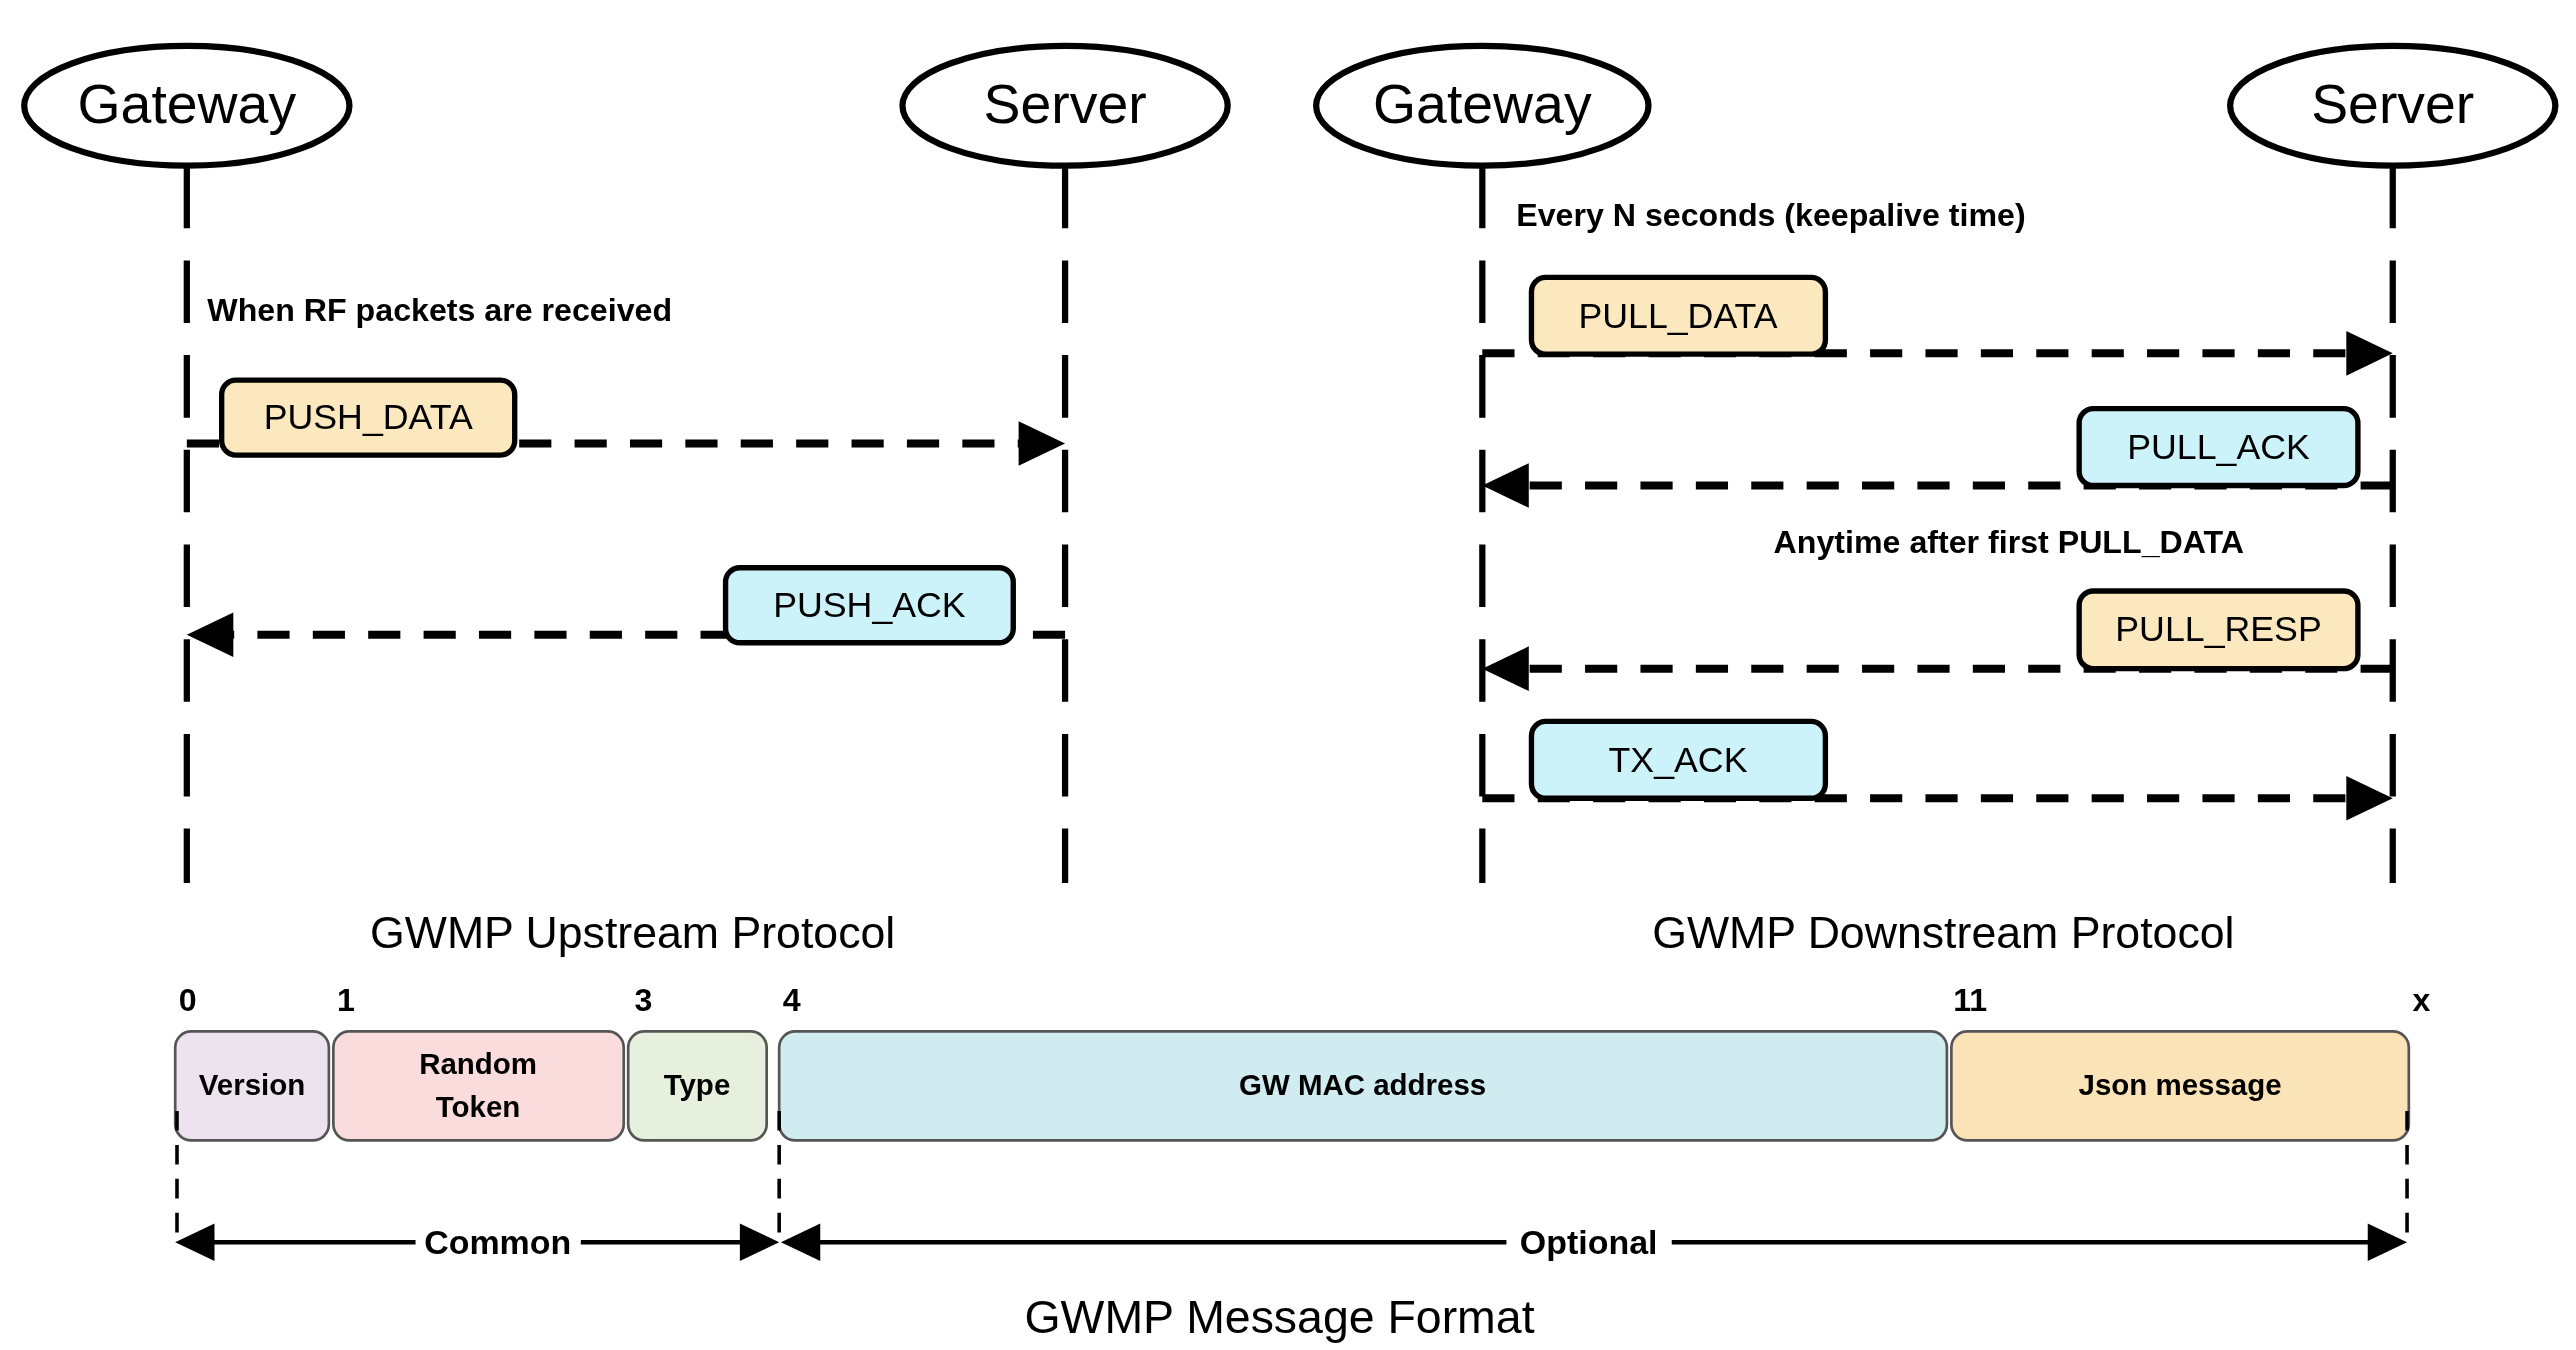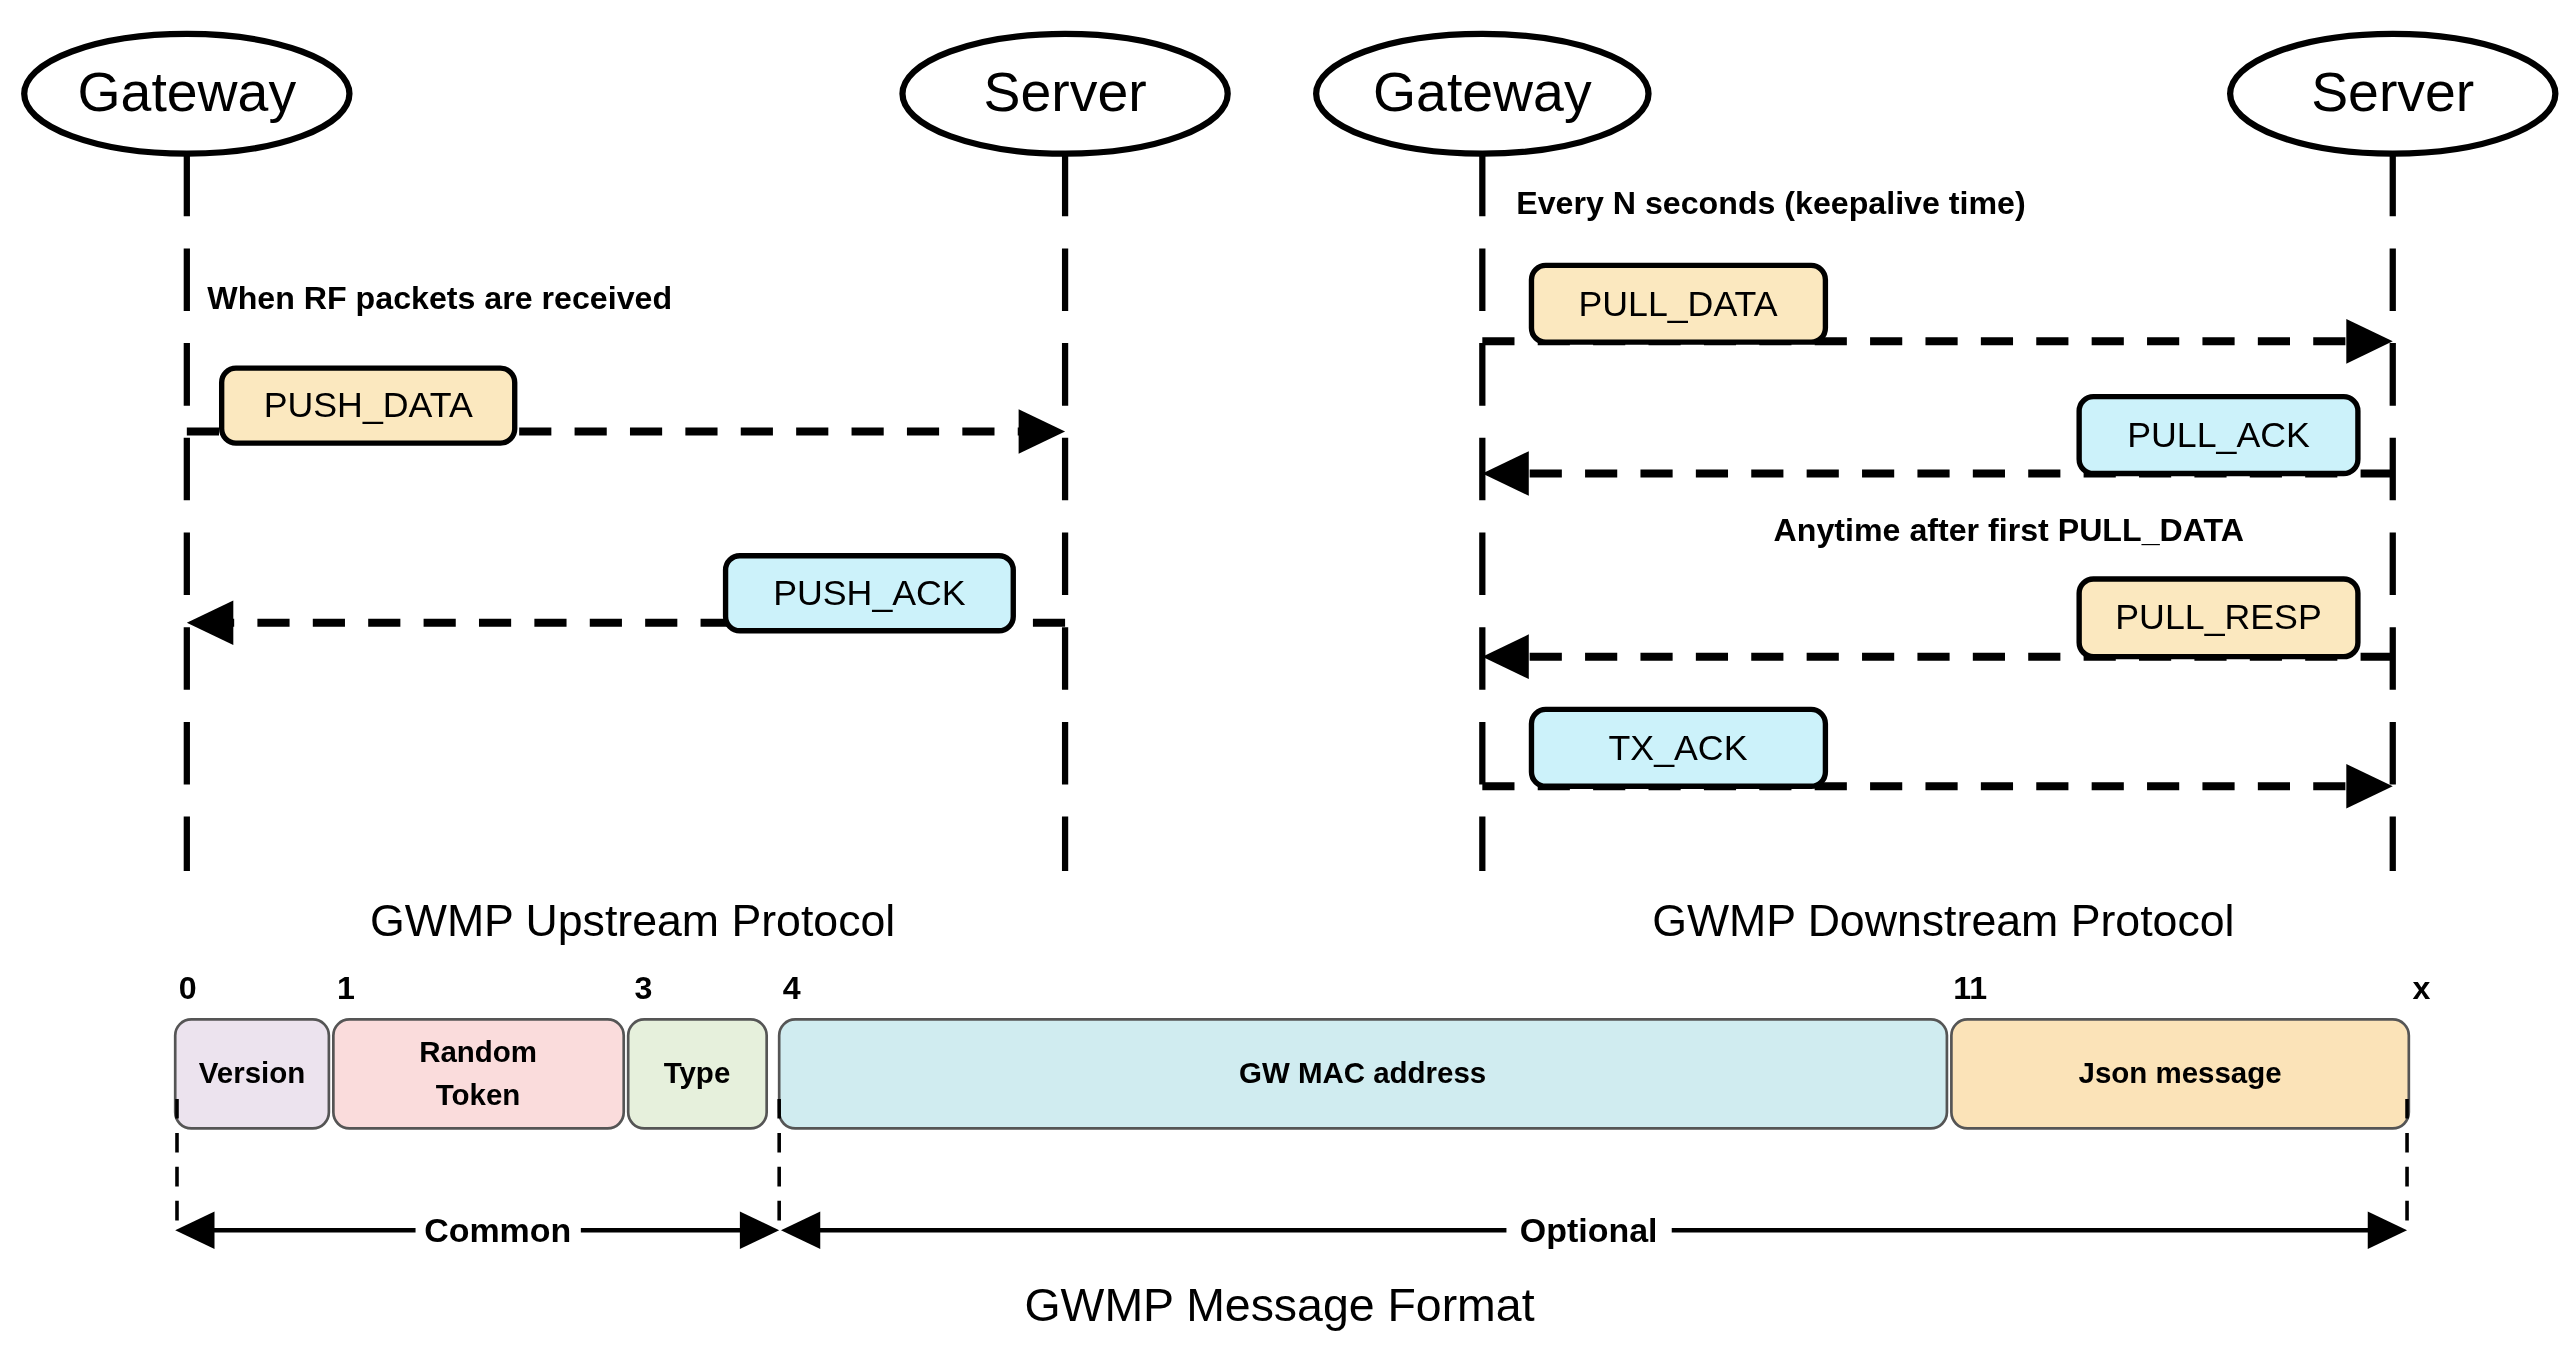"Gateway" #stage { top: 0 -> 12px }
